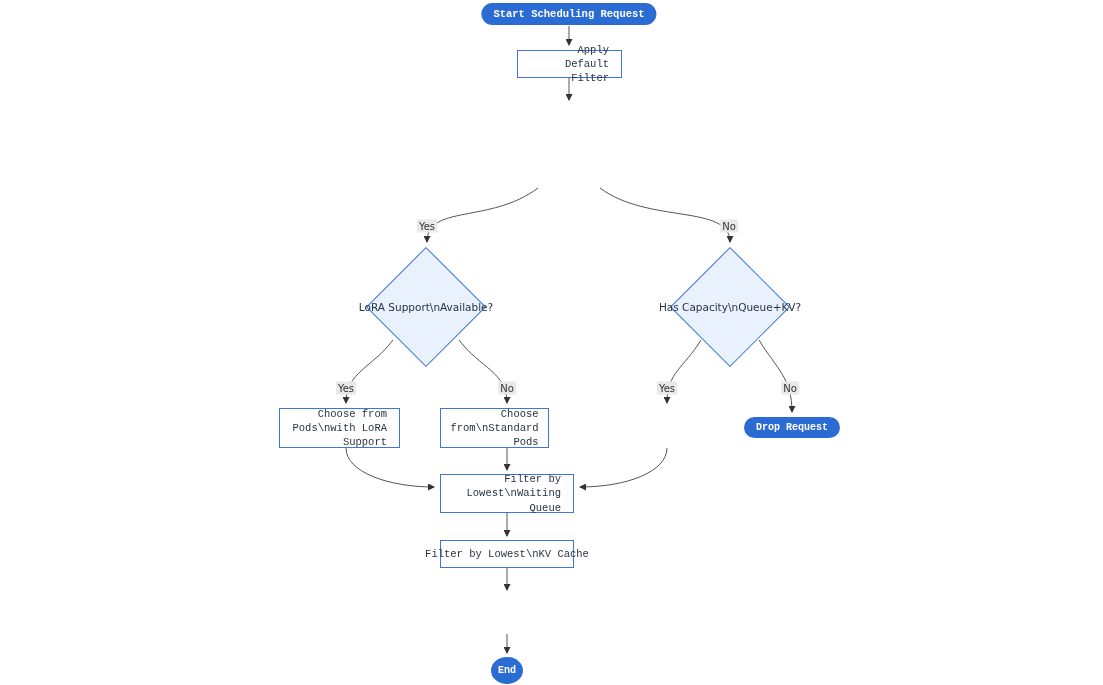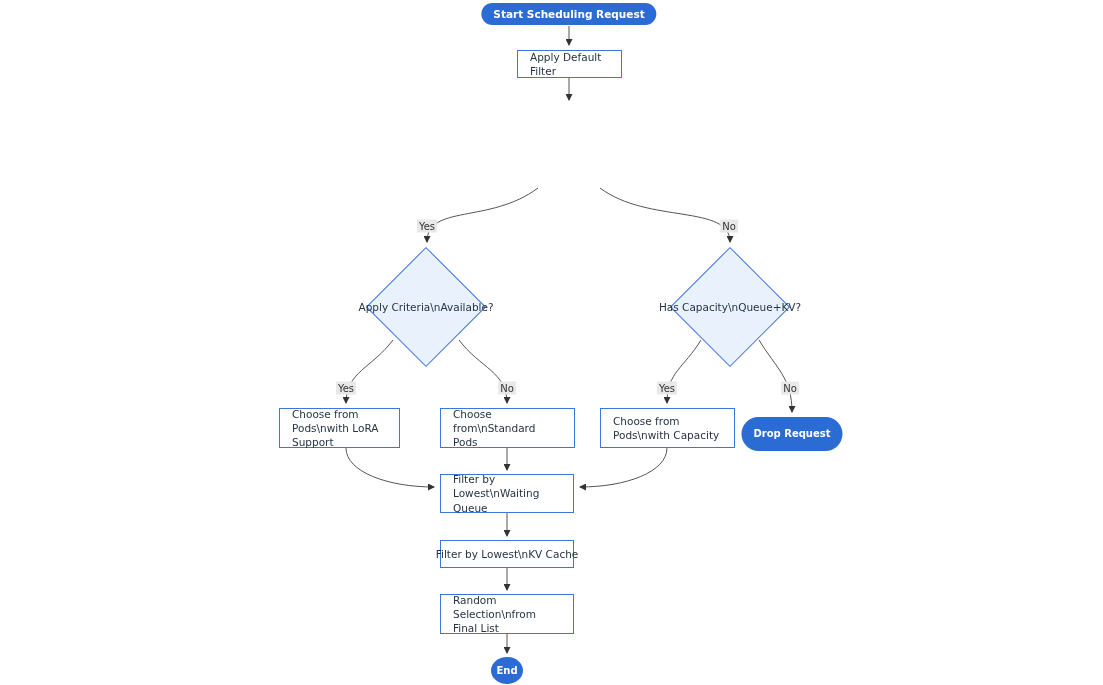"Start Scheduling Request" .node { font-family: none -> Liberation Mono, monospace; text-align: left -> right }
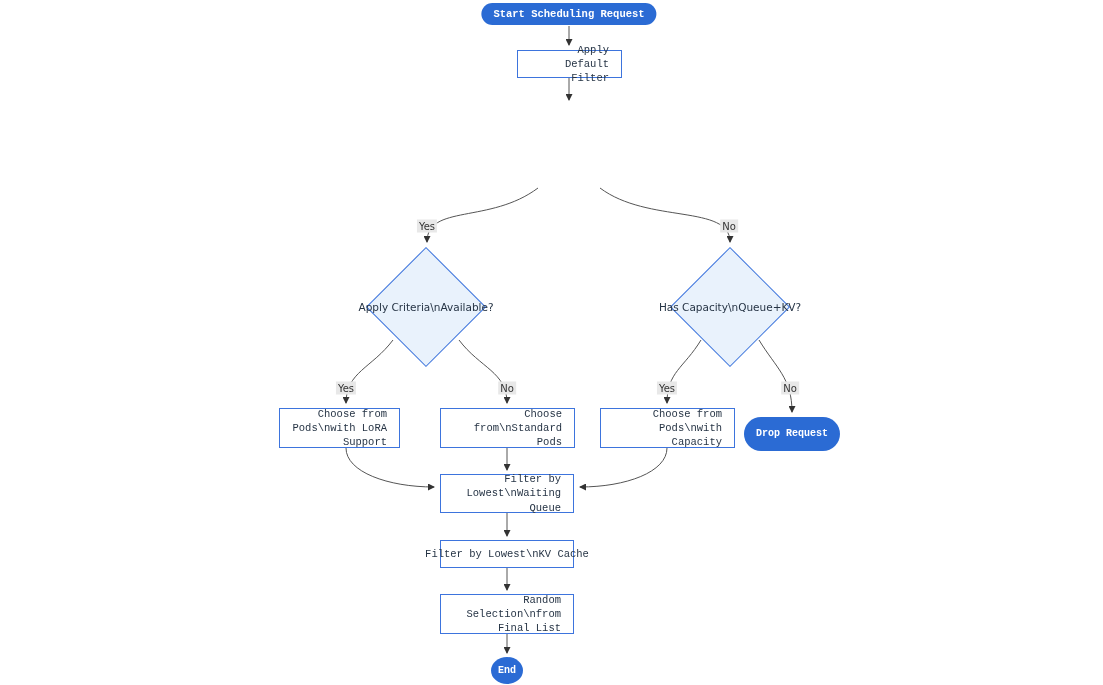"Apply Criteria\nAvailable?" div.dlabel { text: Apply Criteria -> LoRA Support }
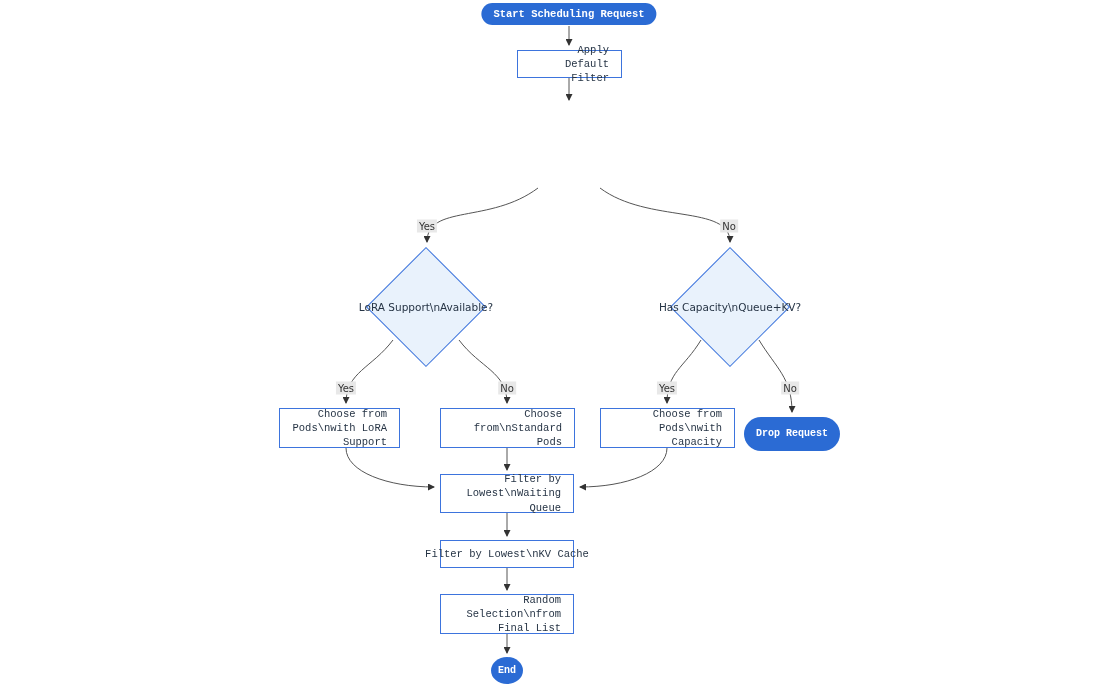"Choose from\nStandard Pods" div.node { width: 135px -> 109px }
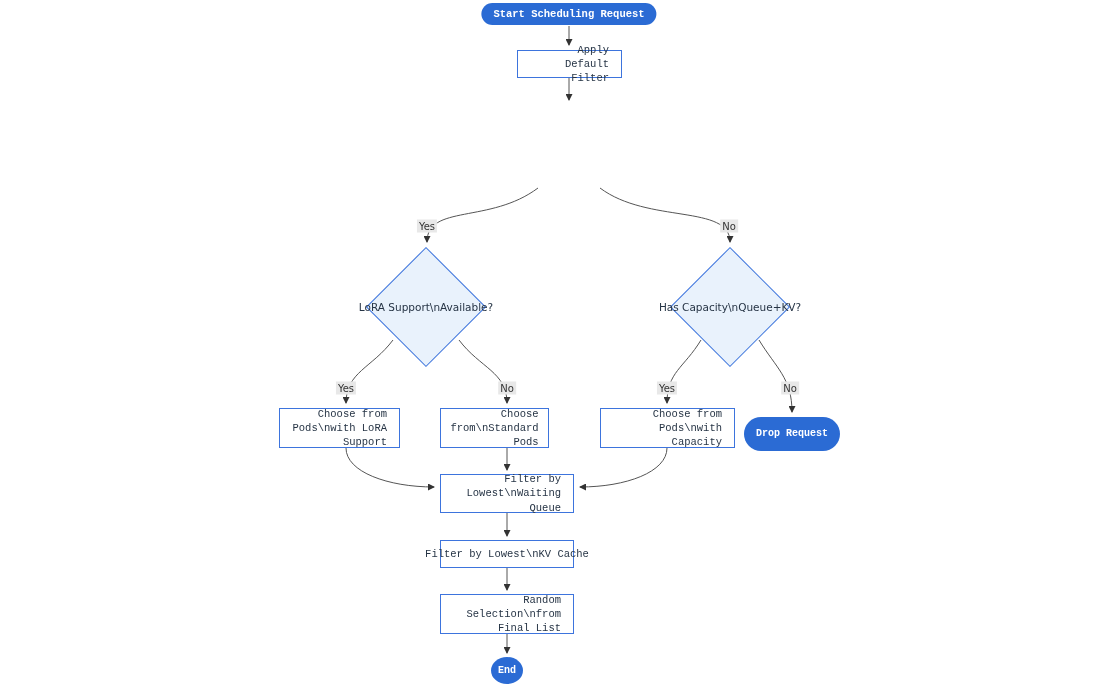"Choose from Pods\nwith Capacity" div.node { html: <div>Choose from Pods\nwith Capacity</div> -> none }
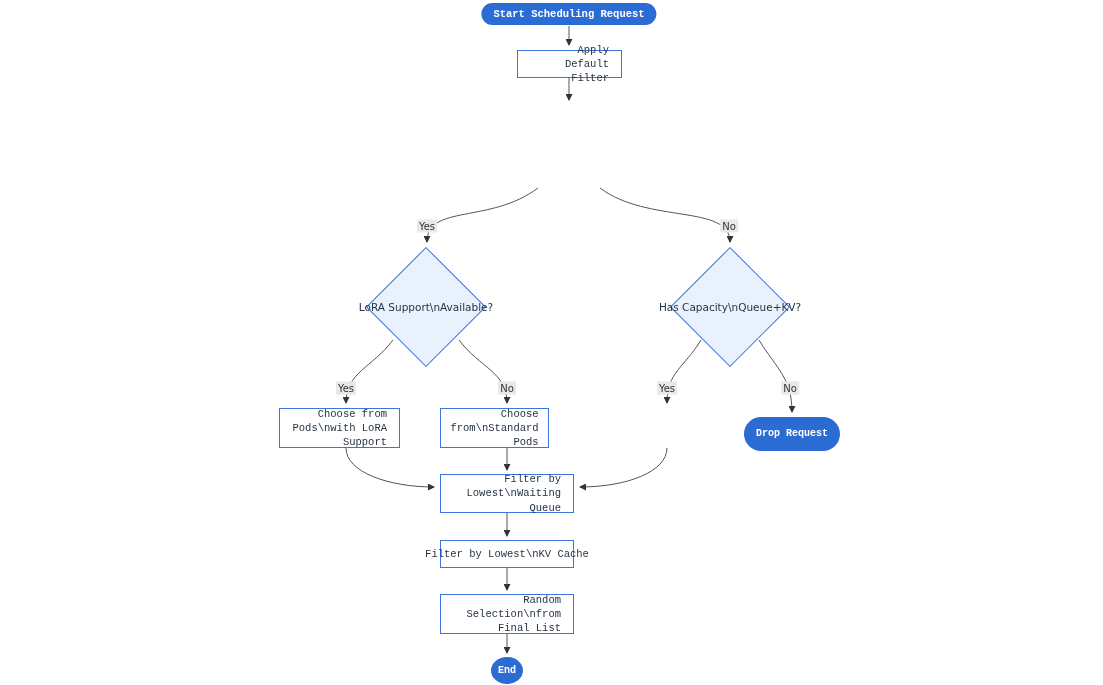"Drop Request" div.node { height: 34px -> 21px }
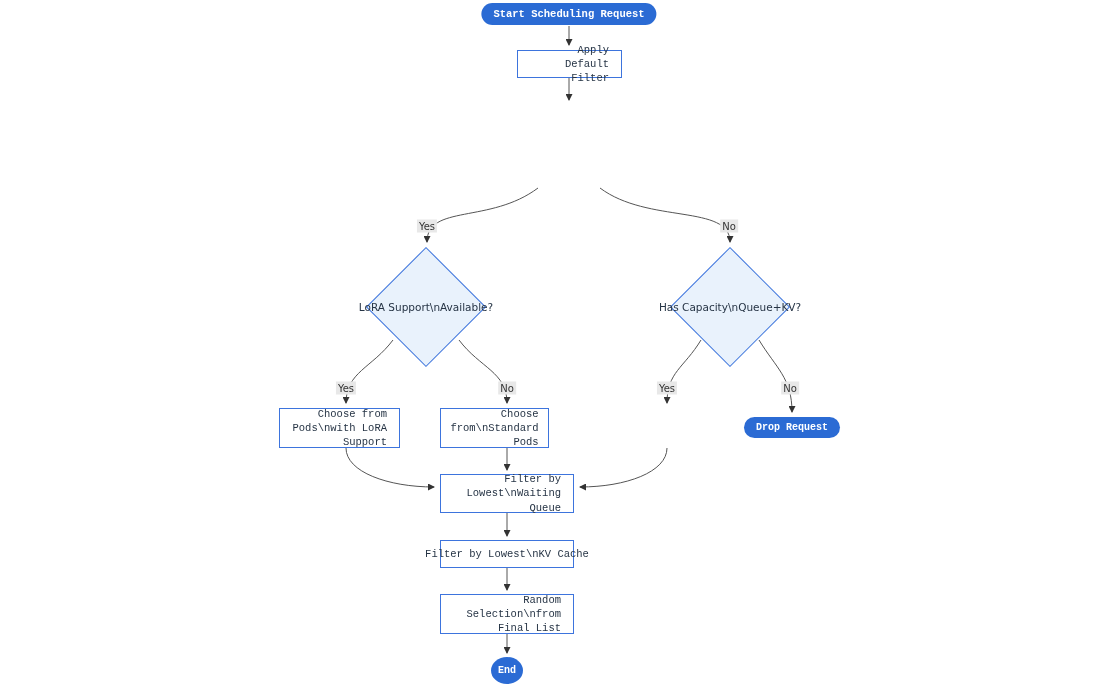"Random Selection\nfrom Final List" div.node { html: <div>Random Selection\nfrom Final List</div> -> none }
